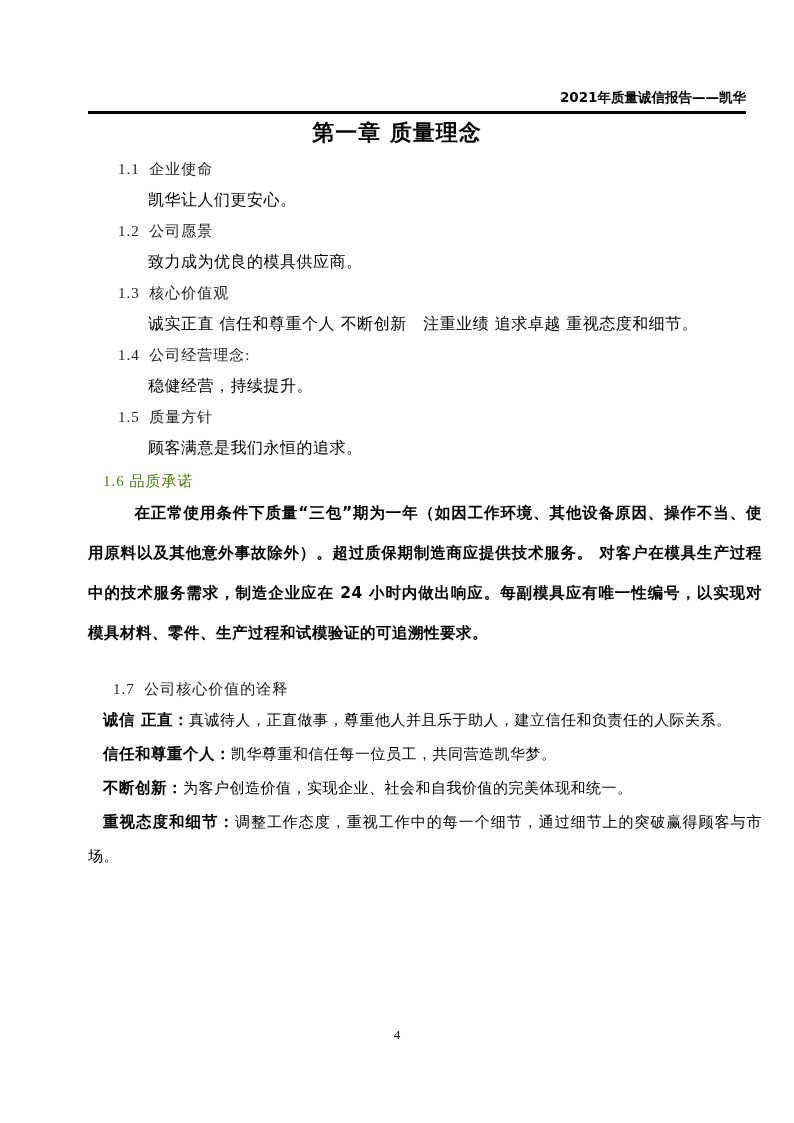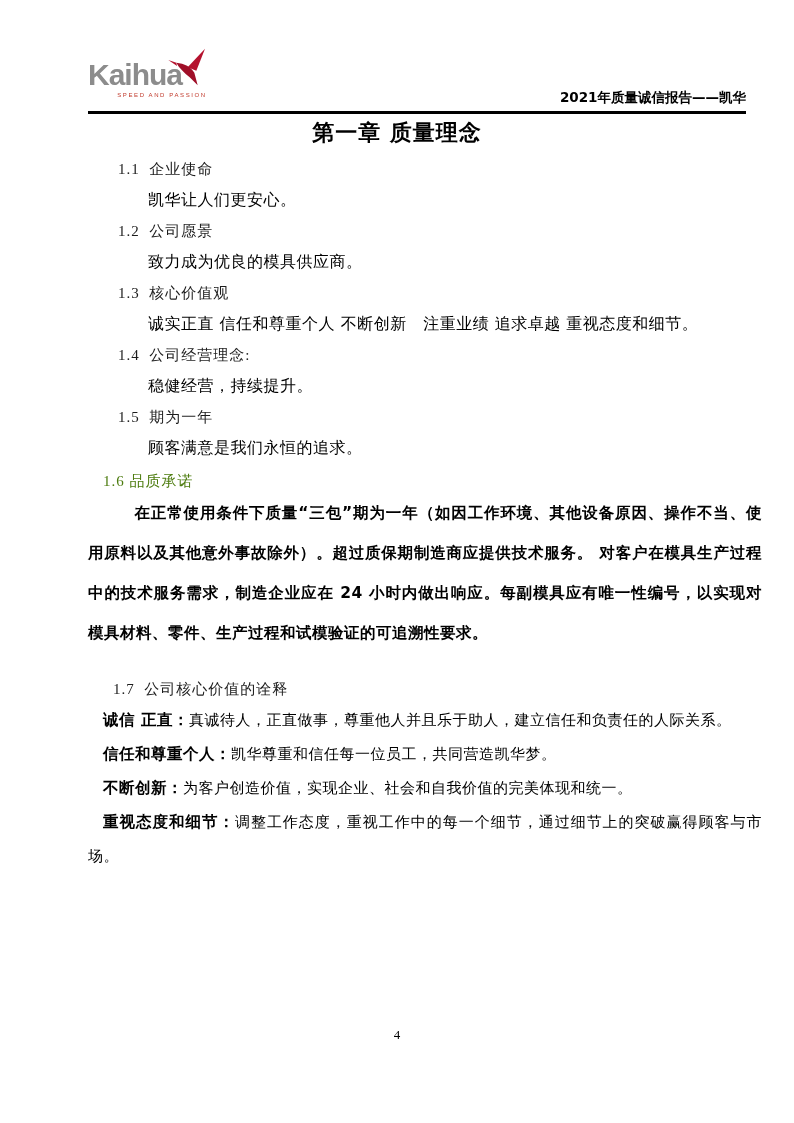"Kaihua" div.logo { html: <div> <span>Kaihua</span> <svg> <path></path> <path></path> <path></path> </svg> <span>SPEED AND PASSION</span> </div> -> none }
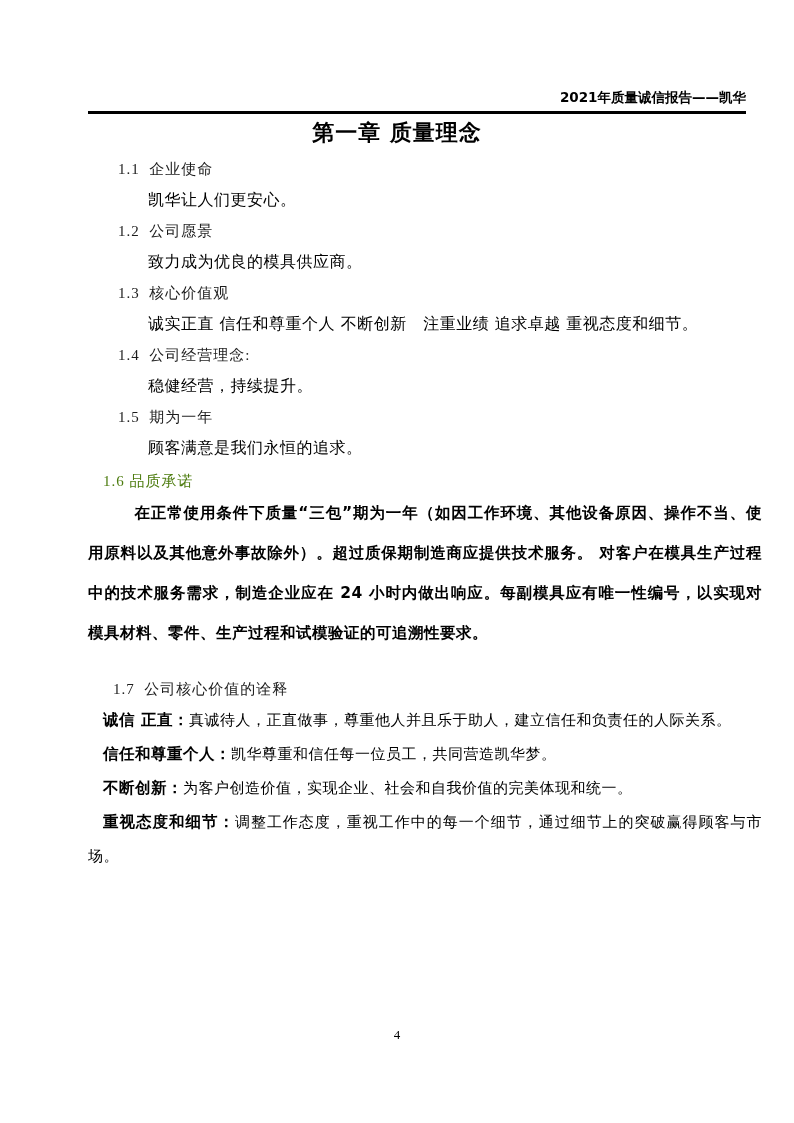"期为一年" span { text: 期为一年 -> 质量方针 }
